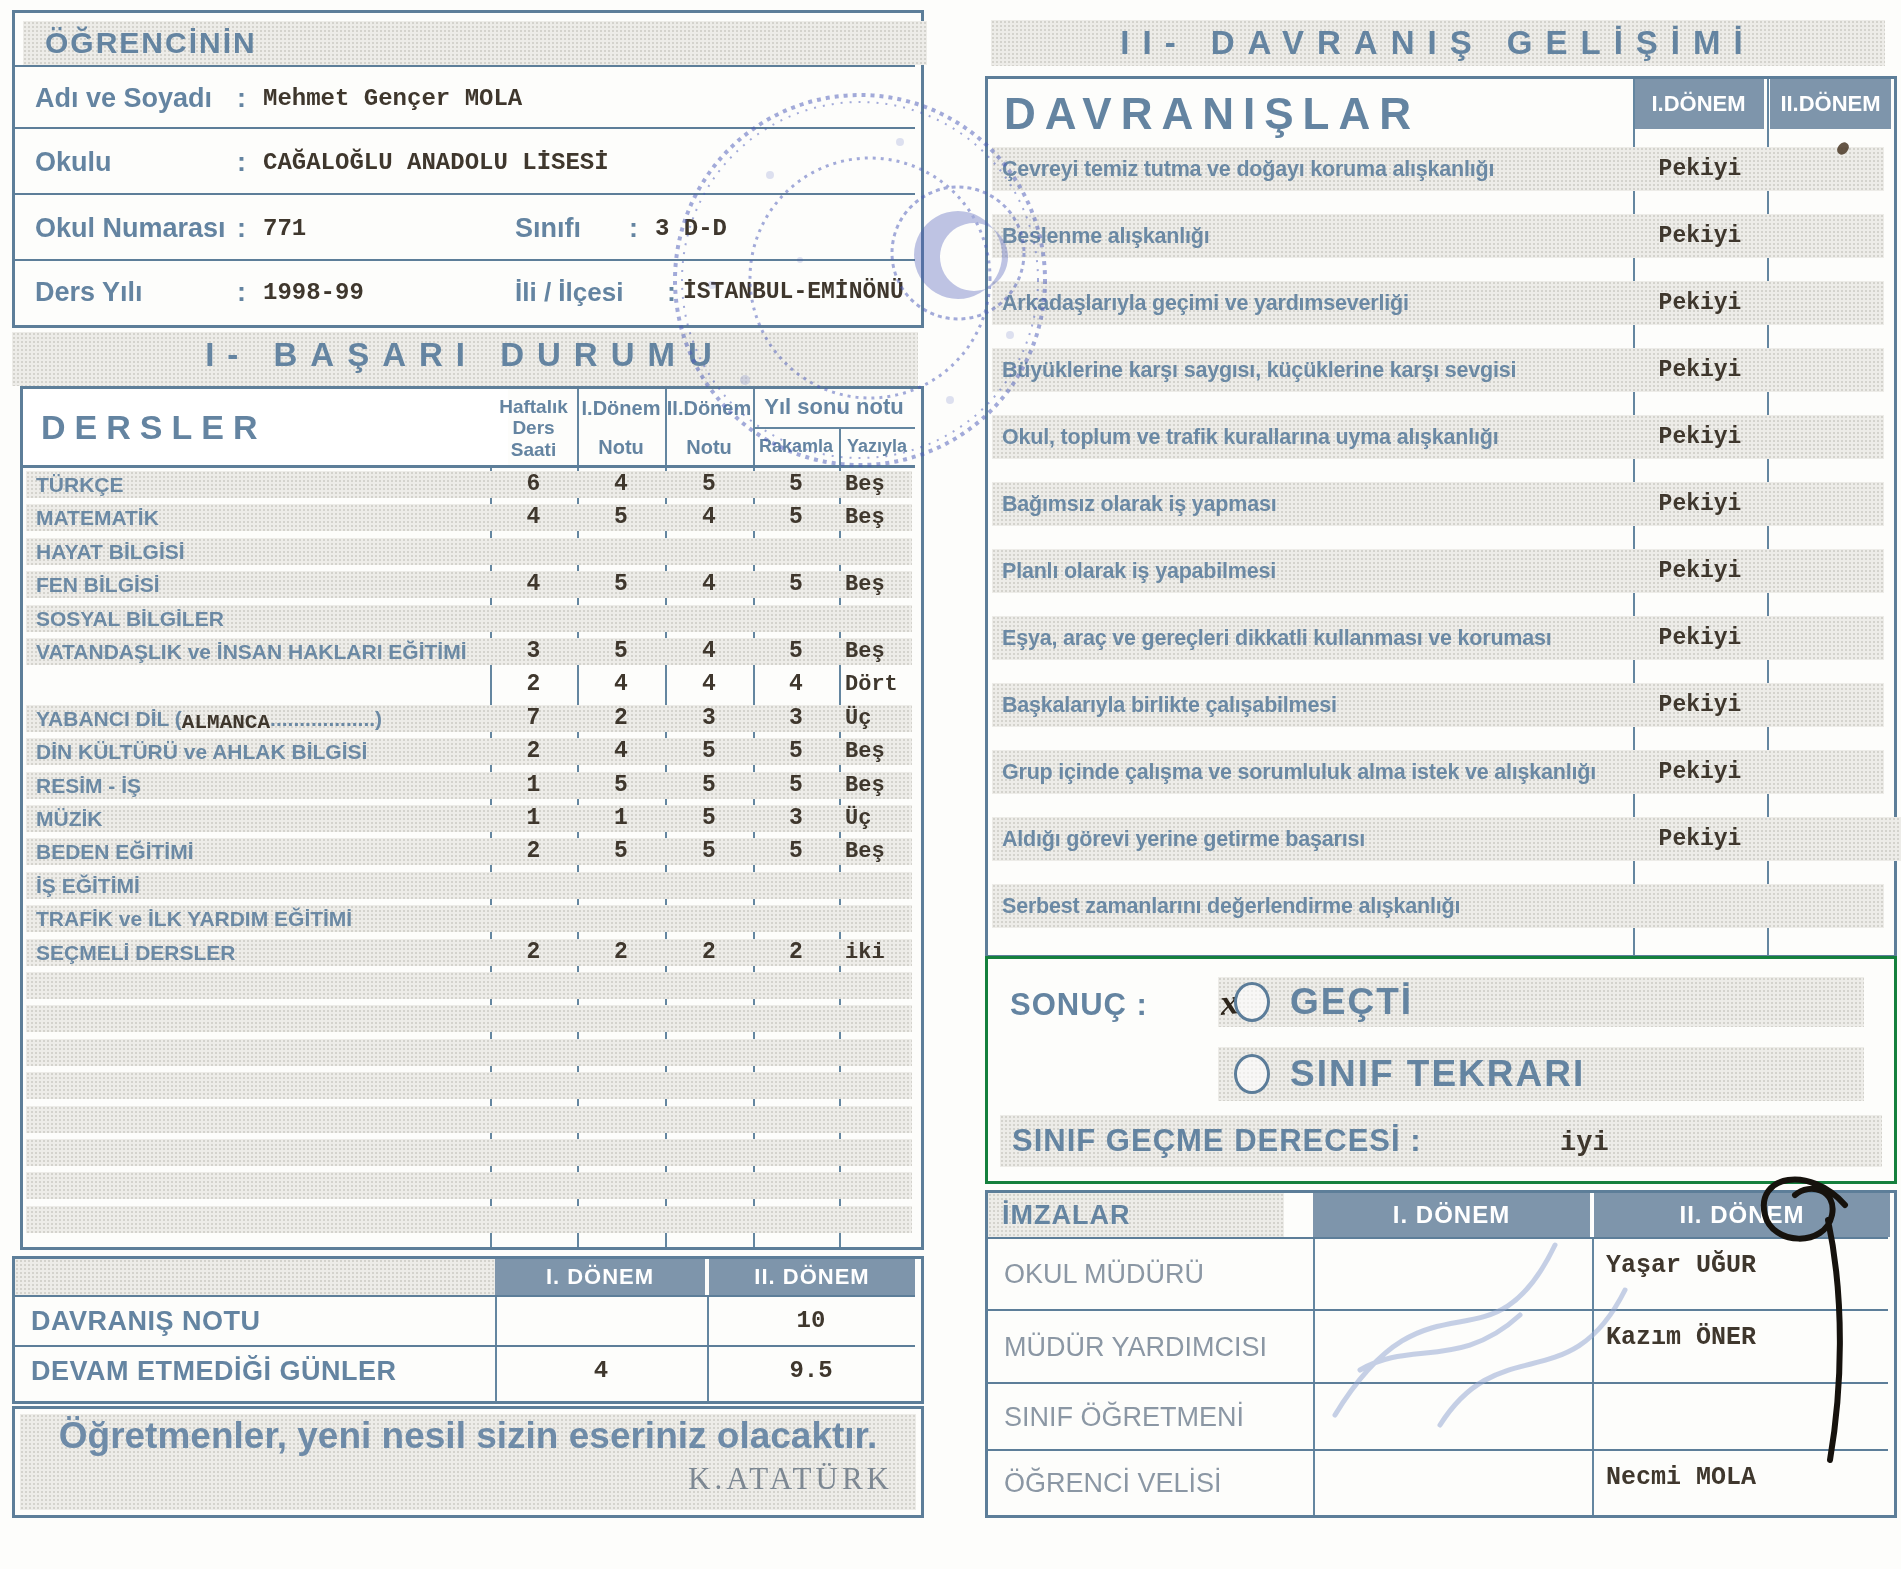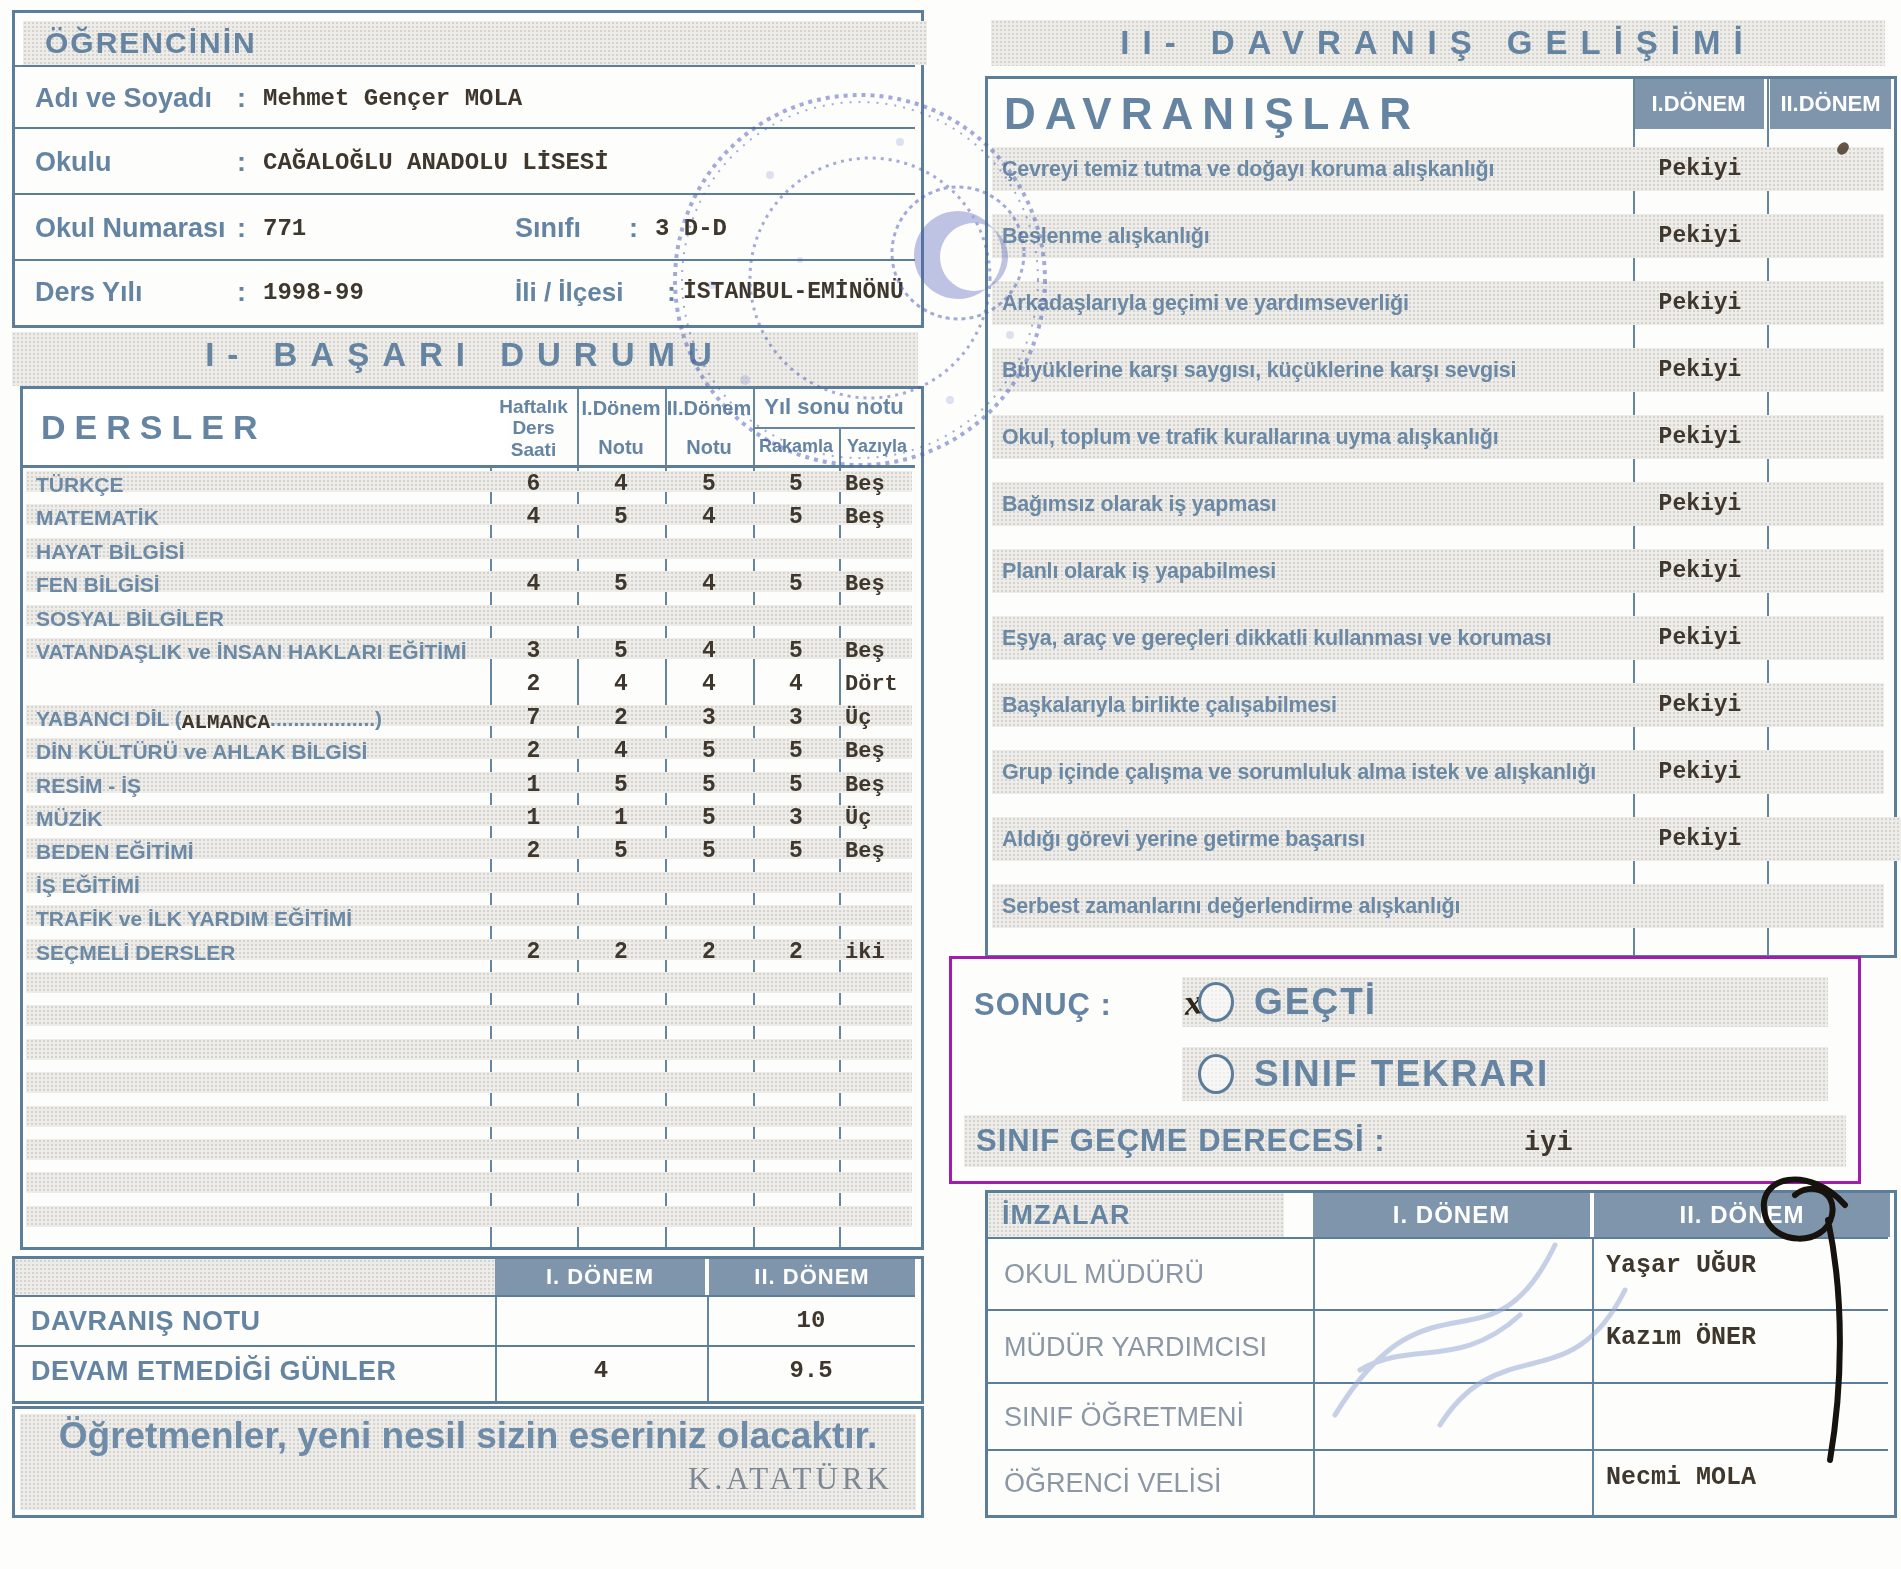"TÜRKÇE" .cband { height: 21px -> 27px }
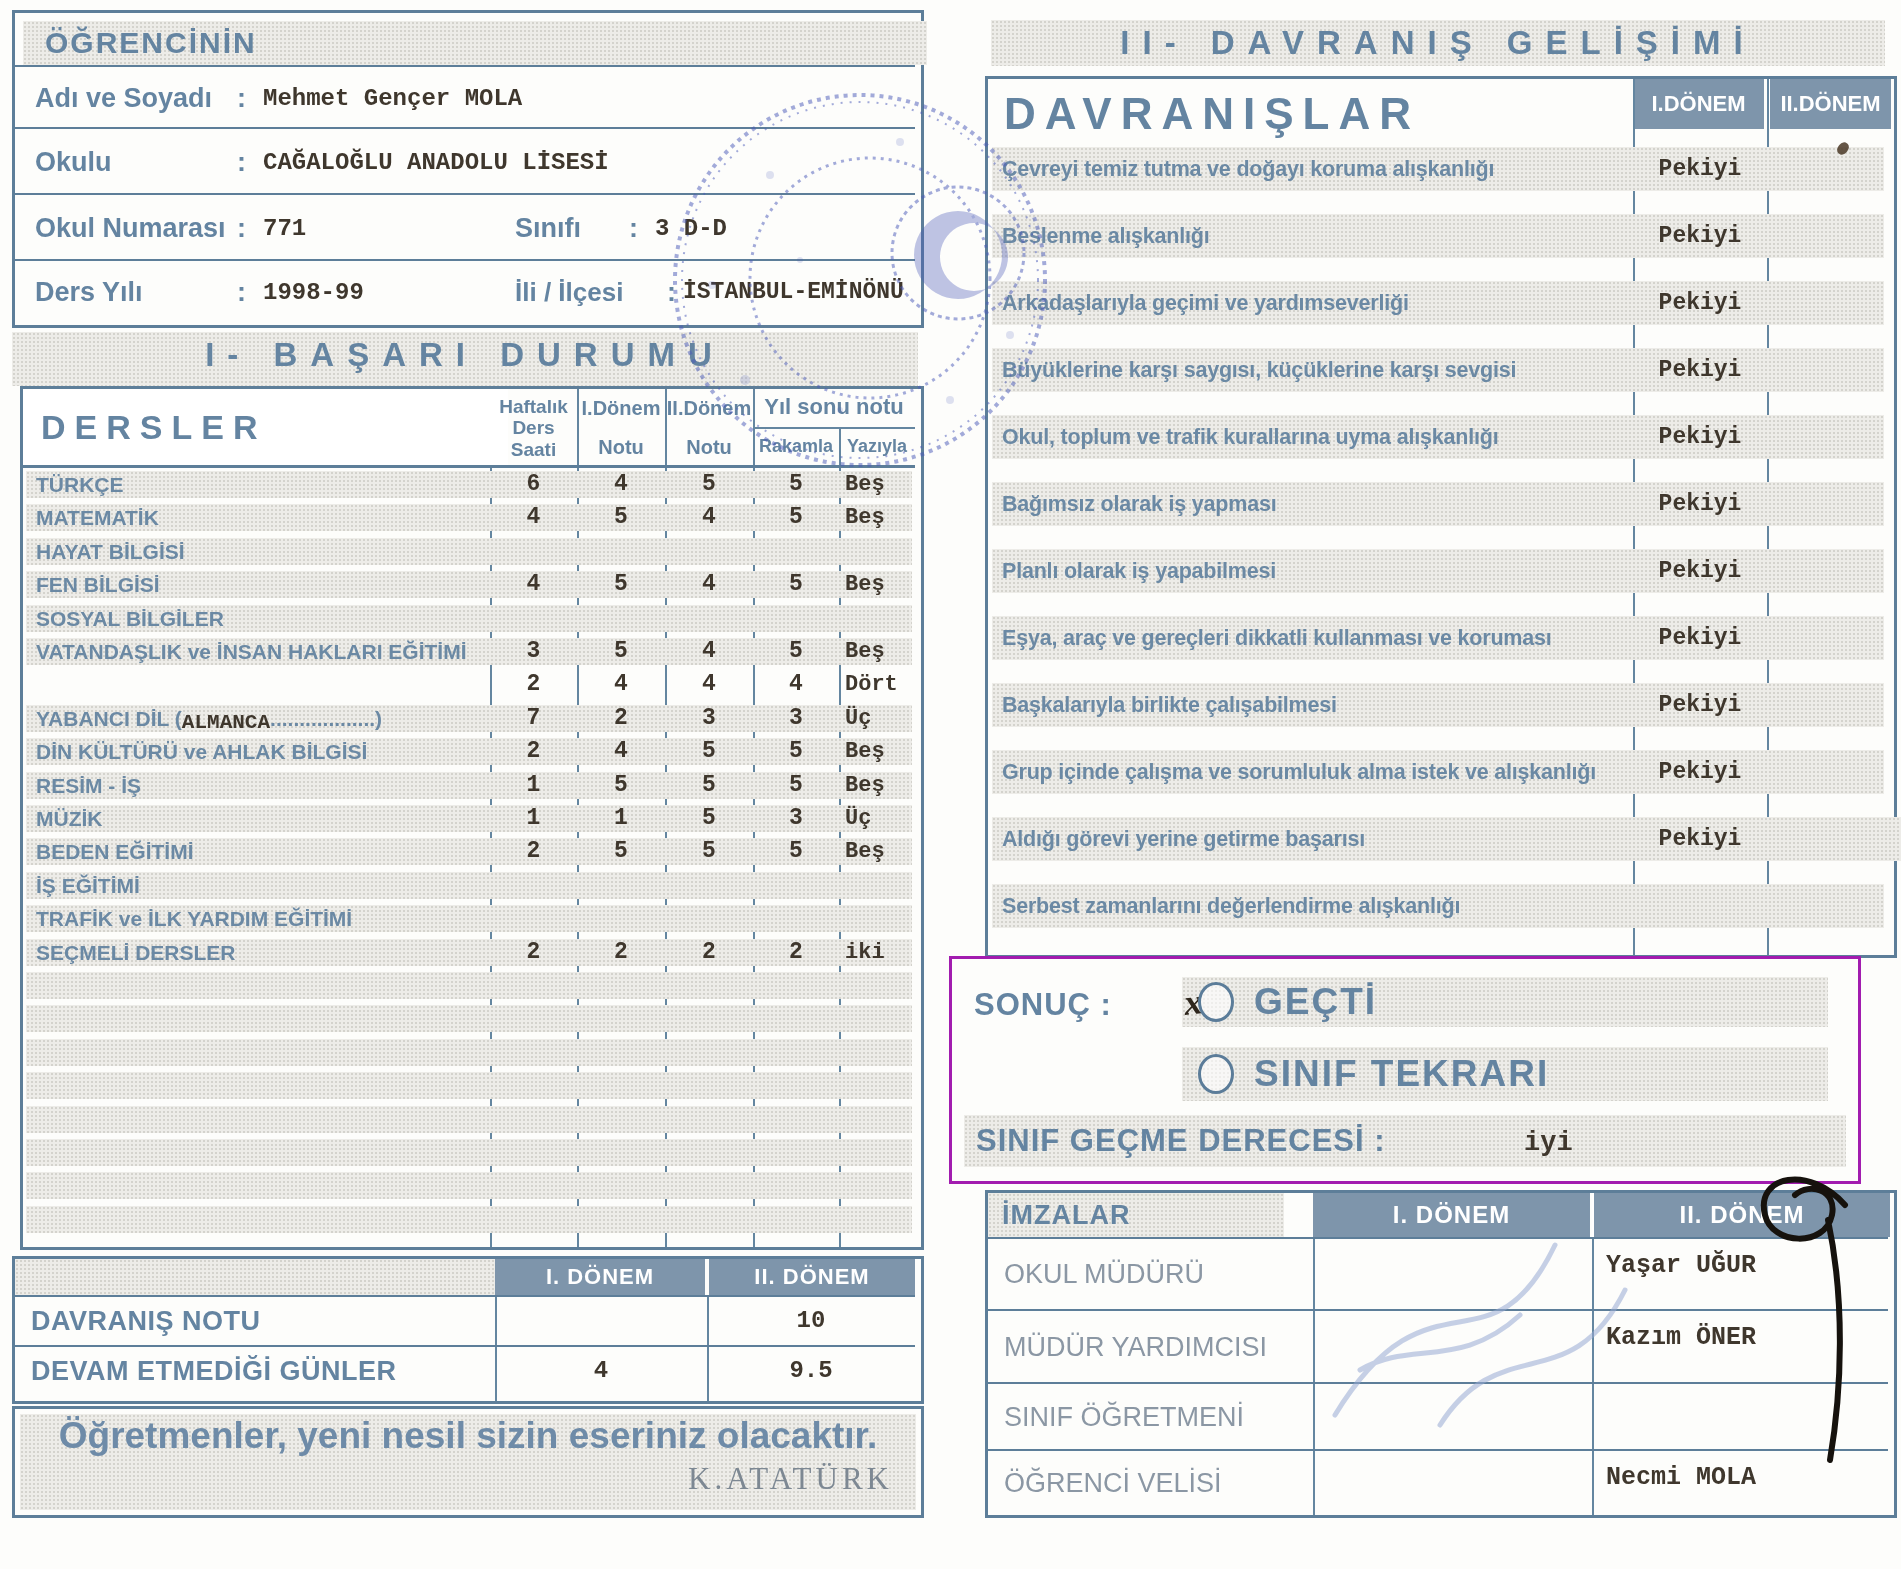"SONUÇ :" #sonuc-box { border: 3px solid #a21caf -> 3px solid #15803d; left: 949px -> 985px }
